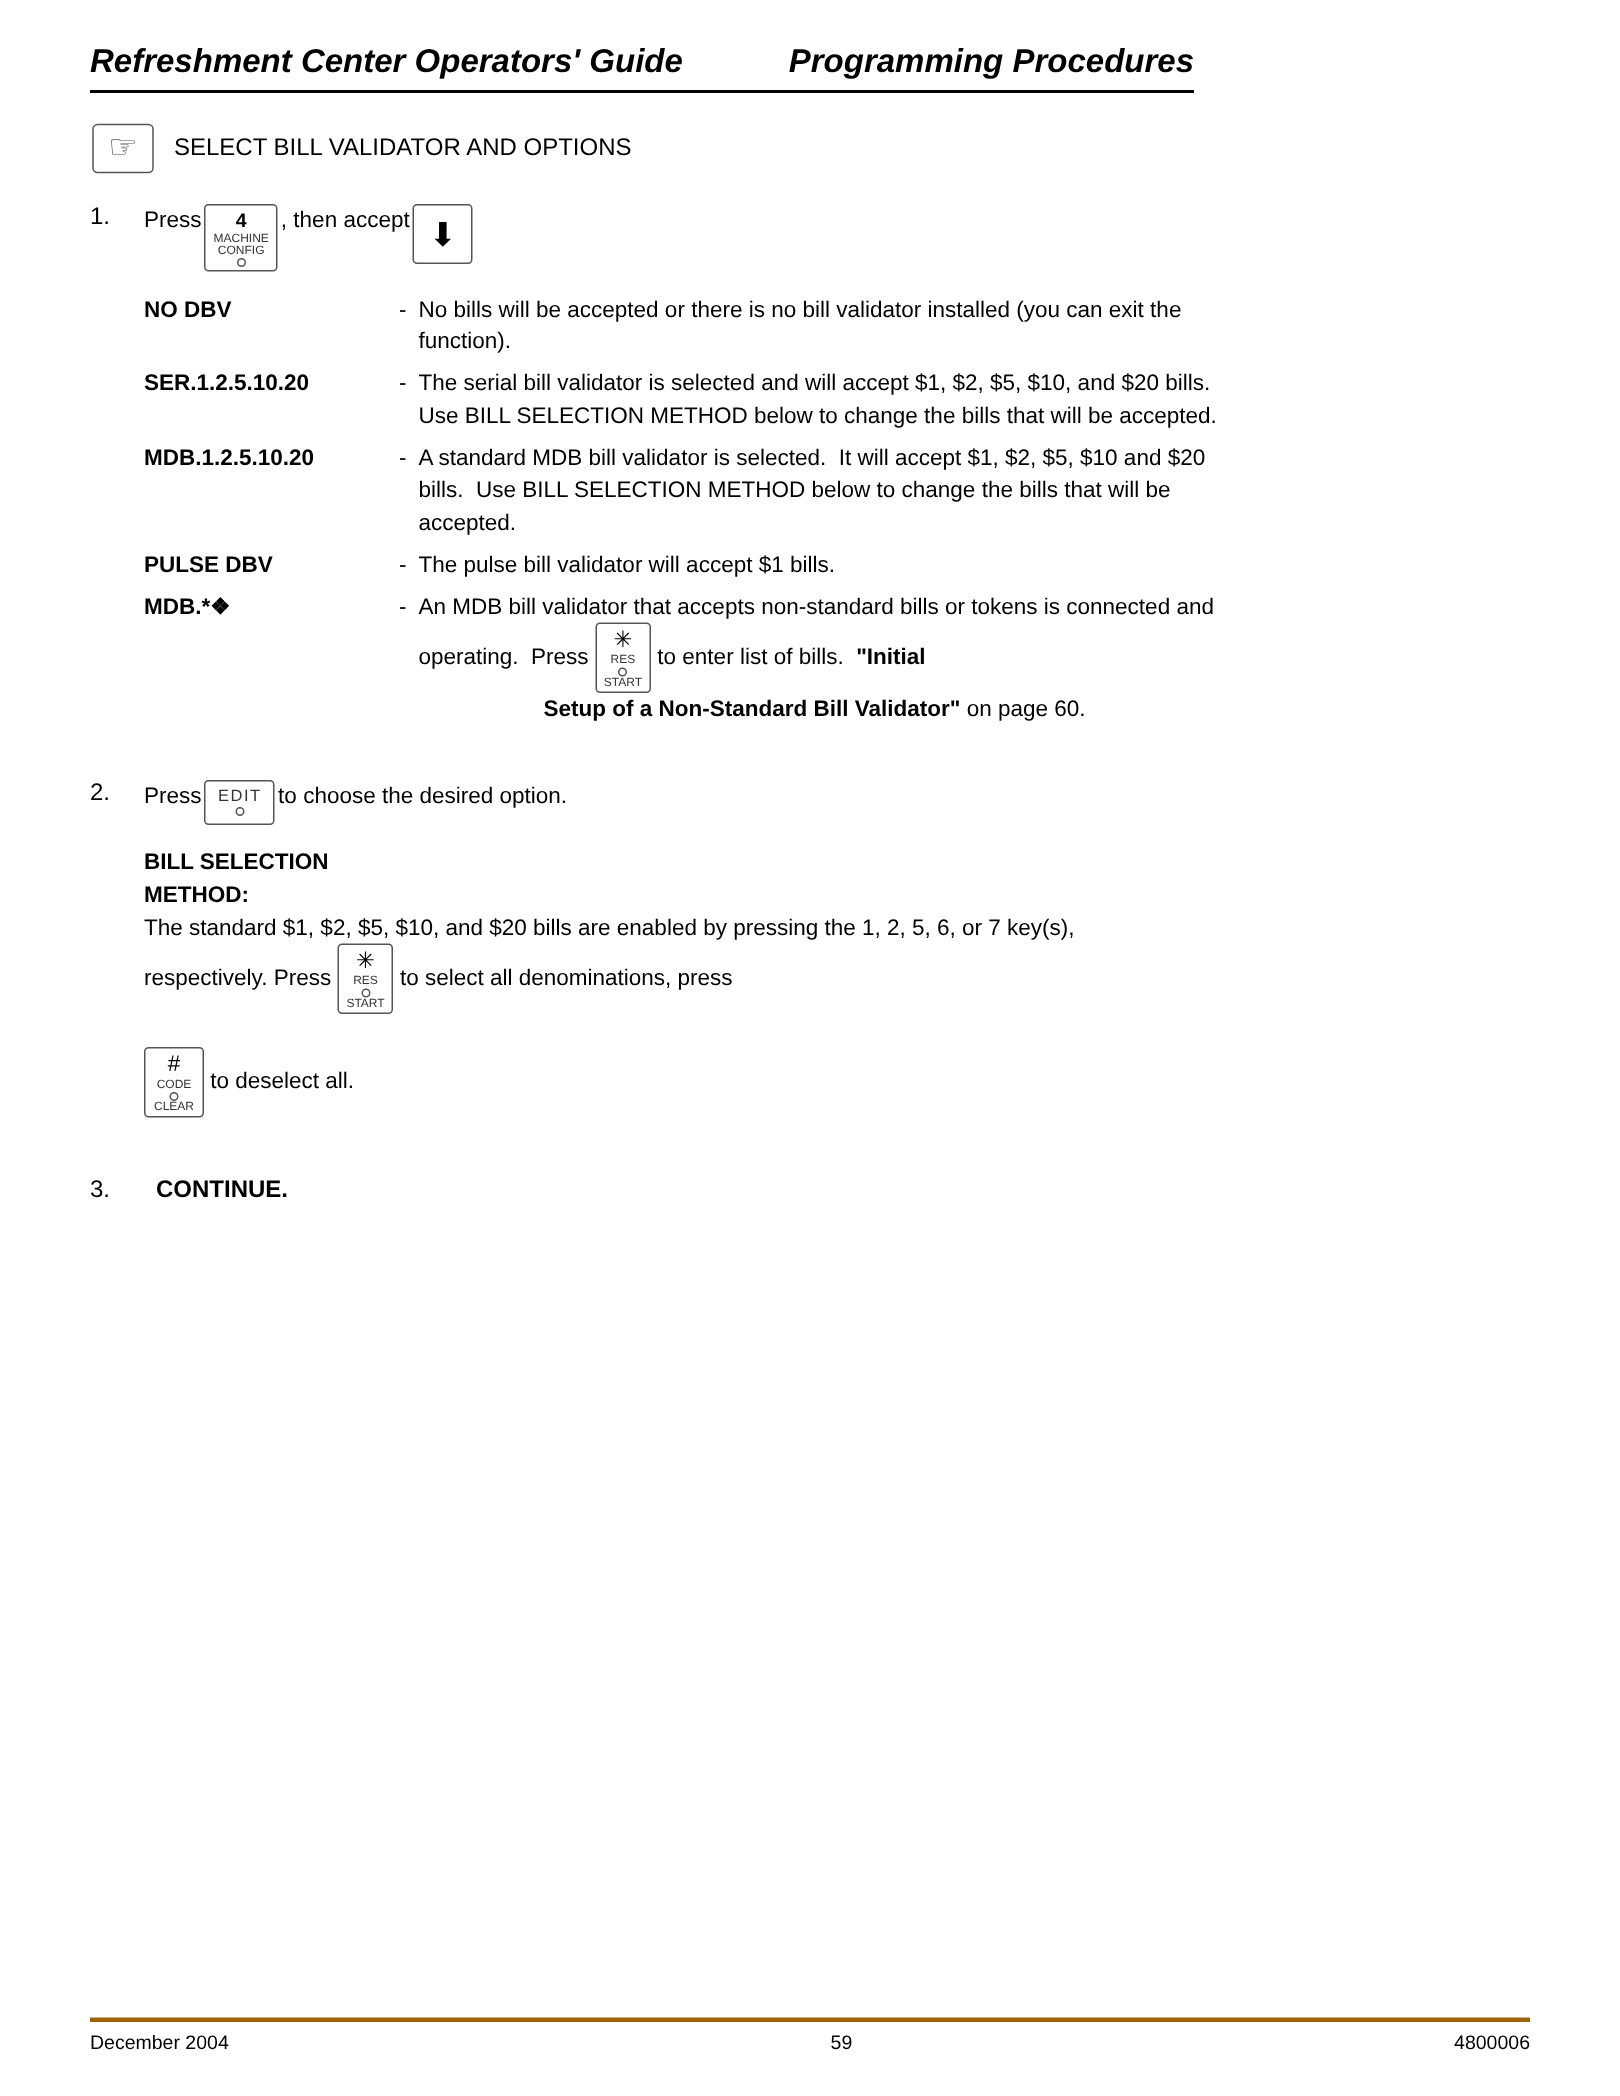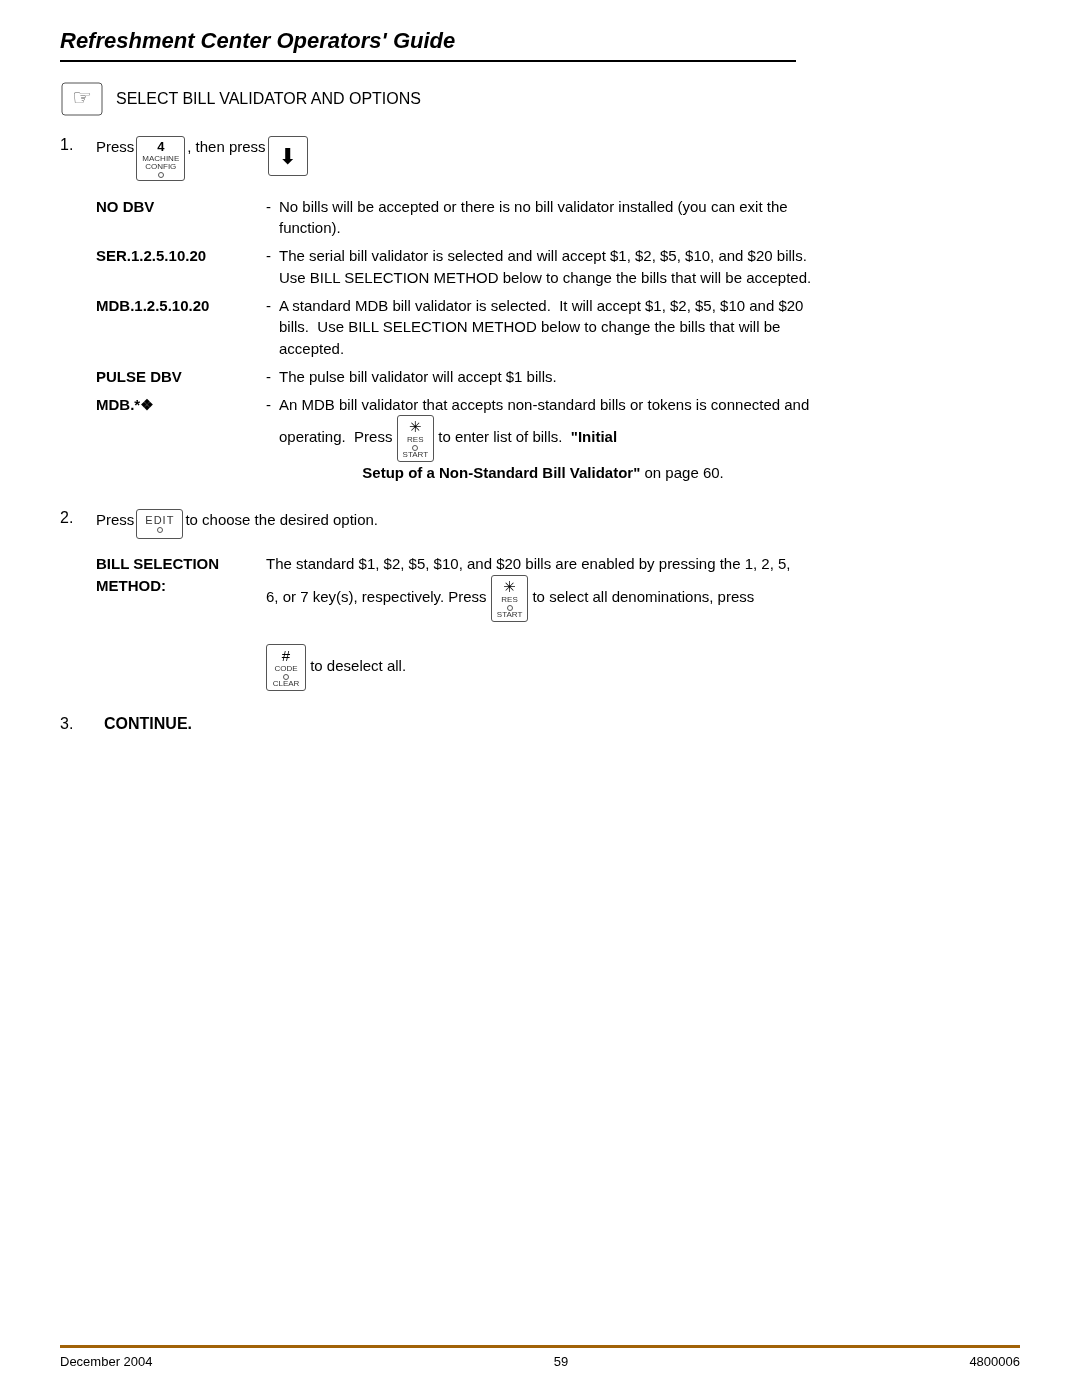"Programming Procedures" span.header-right { html: none -> <span>Programming Procedures</span> }
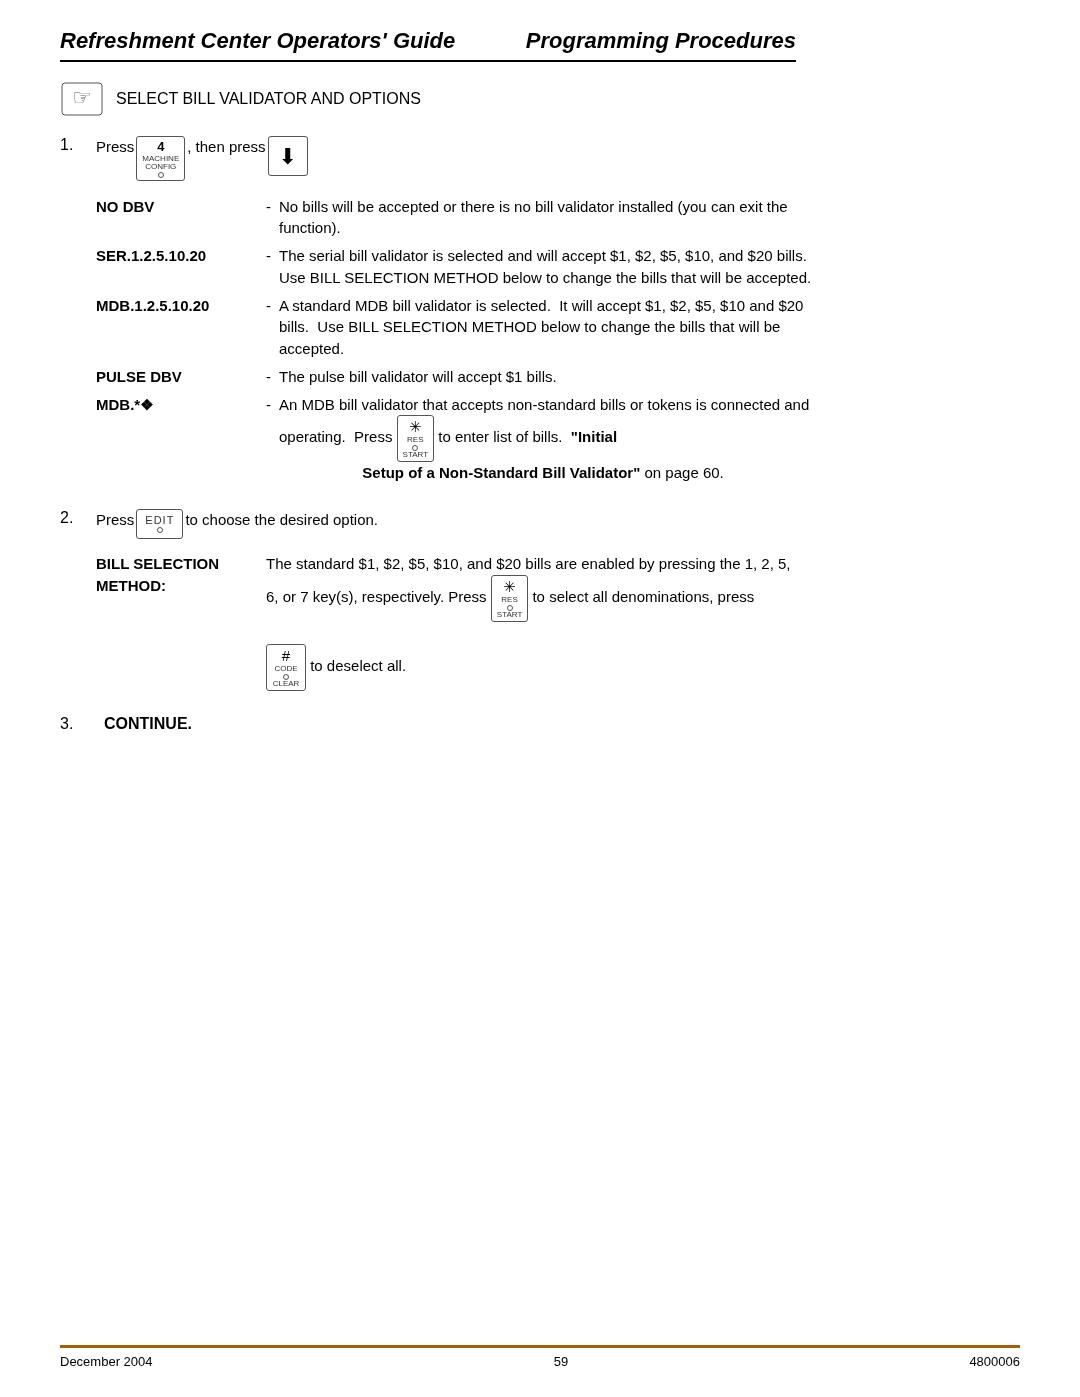", then press" span { text: press -> accept }
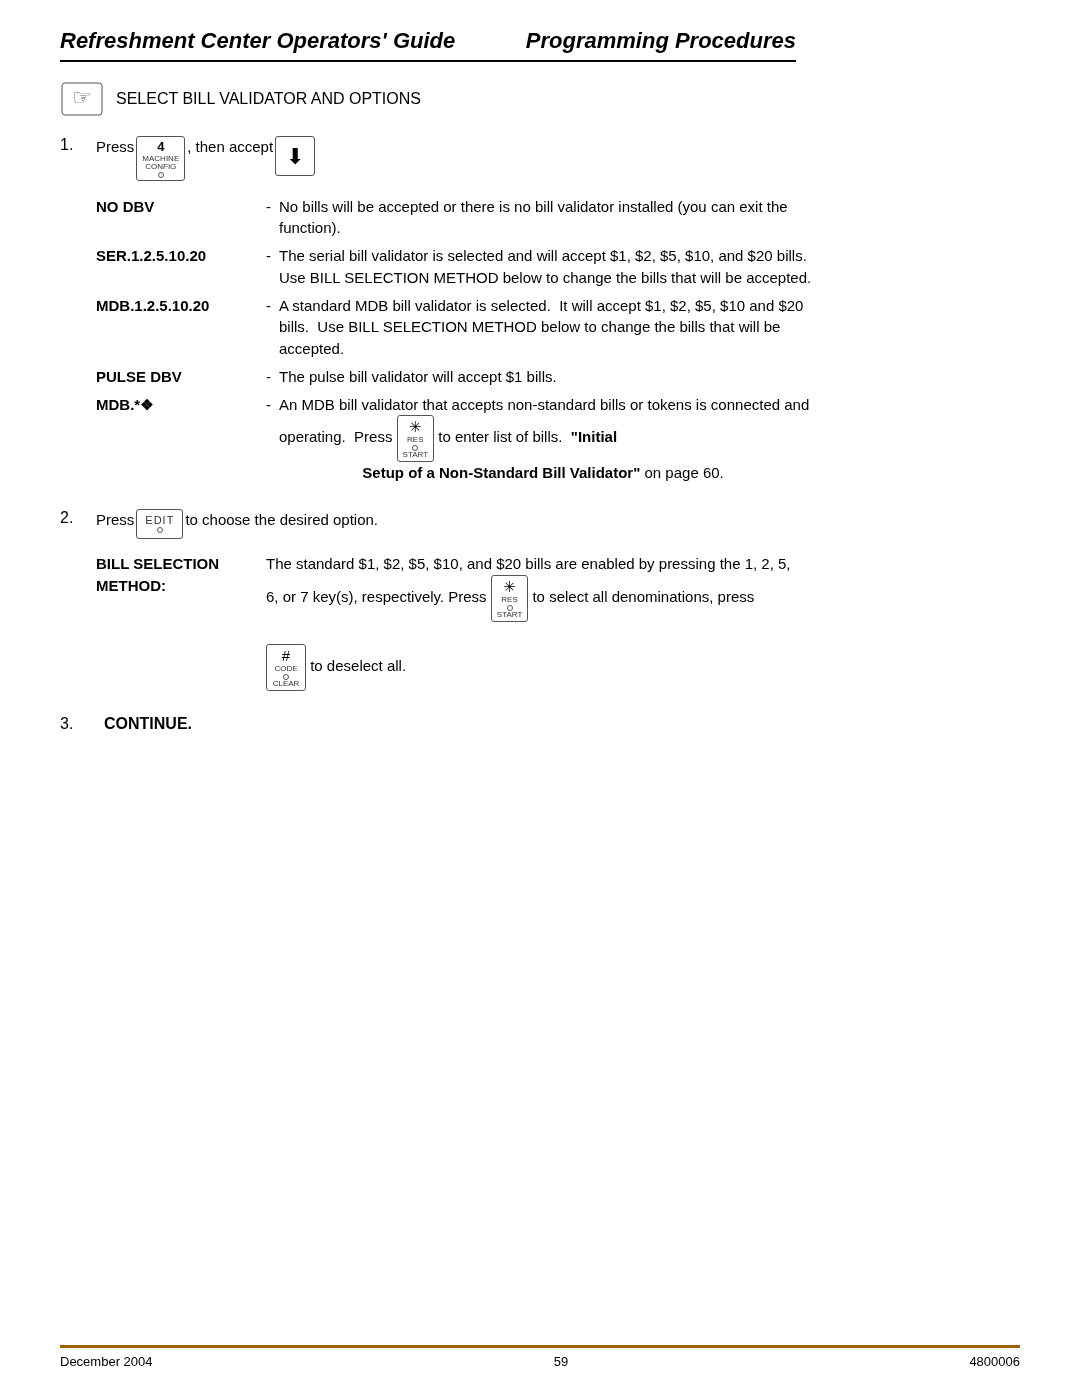"NO DBV" table.defs-table { margin-bottom: 8px -> 19px }
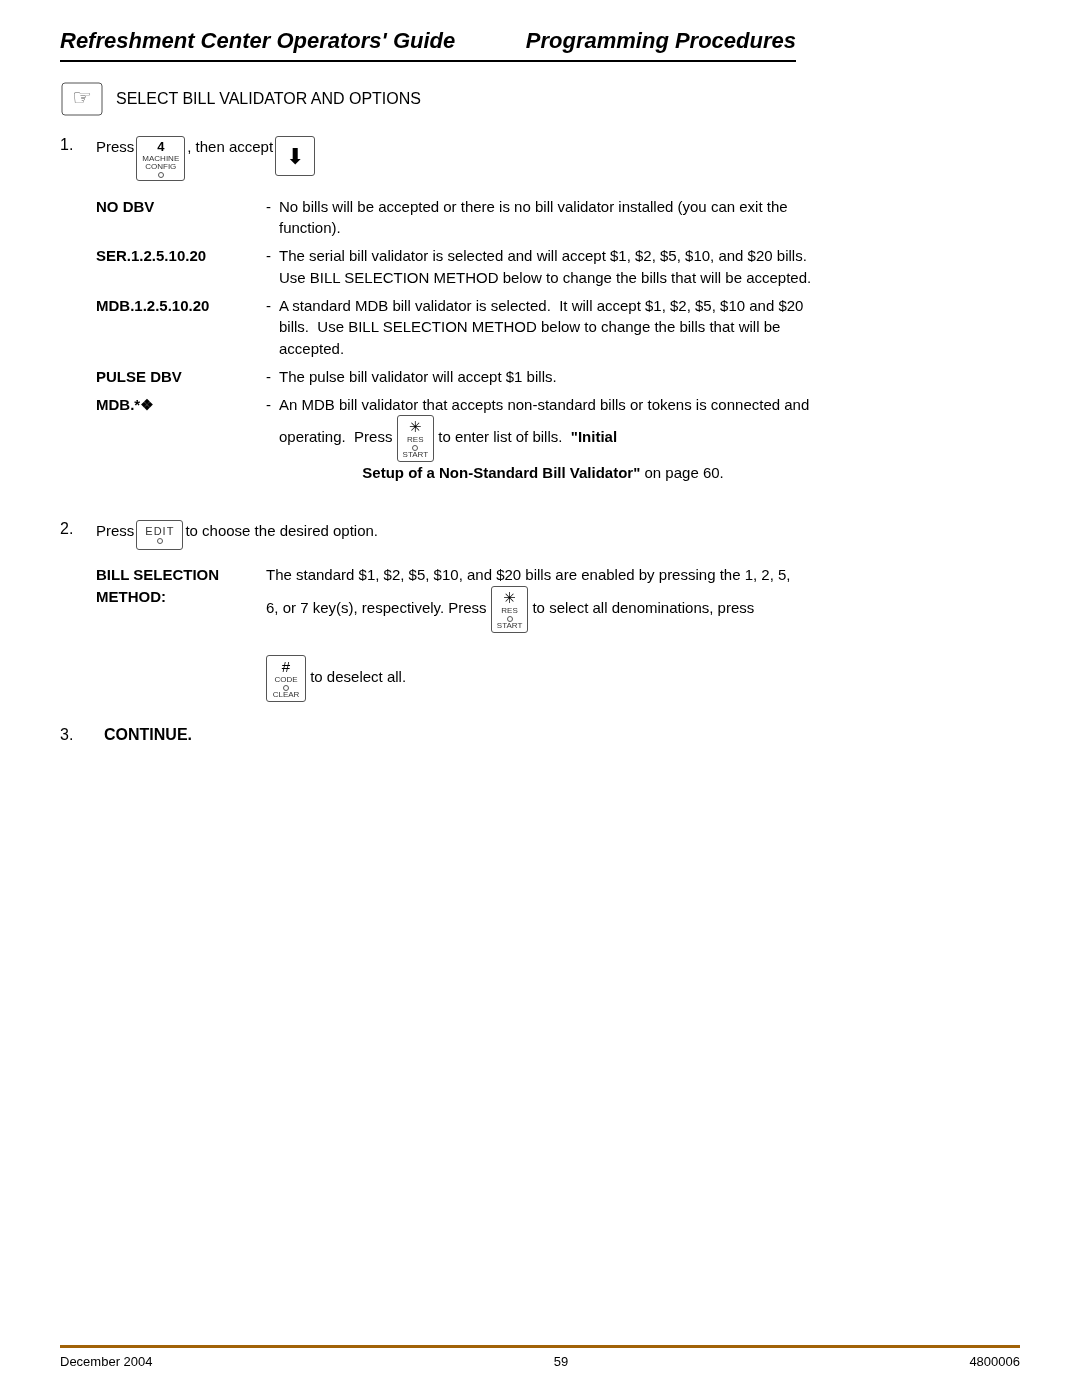"BILL SELECTION" div.method-block { flex-direction: none -> column; margin-bottom: 10px -> 26px }
